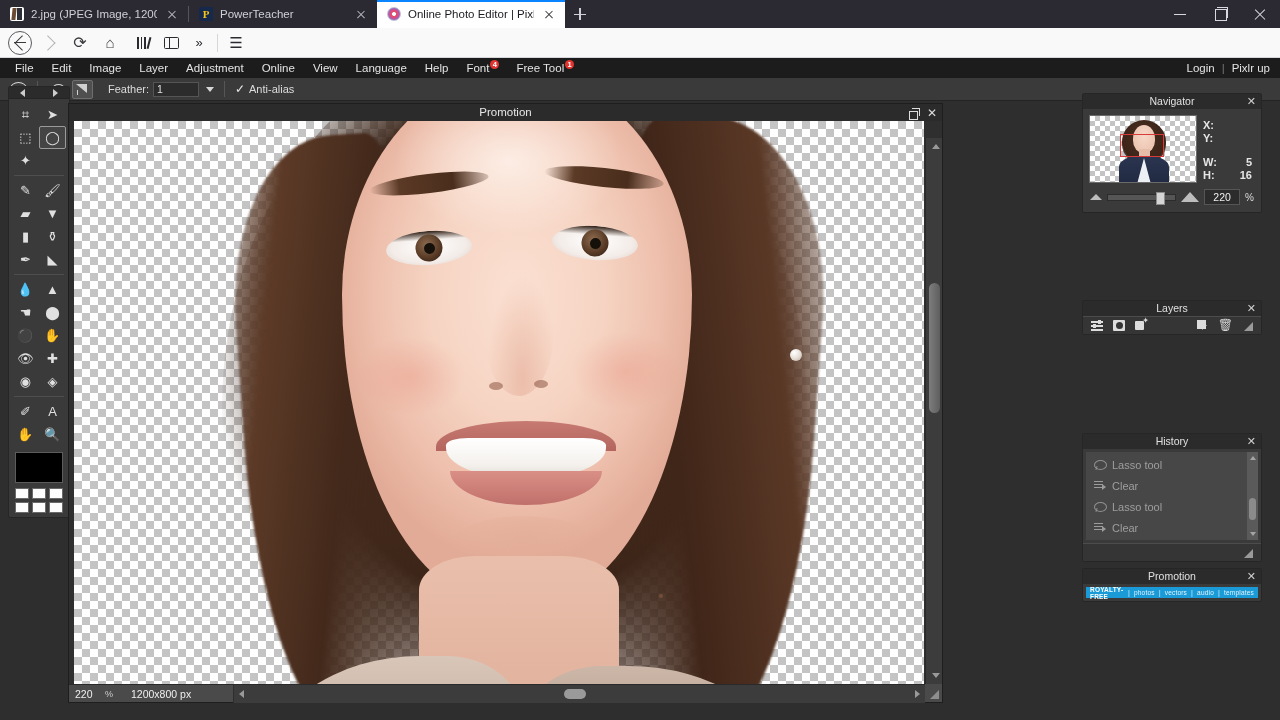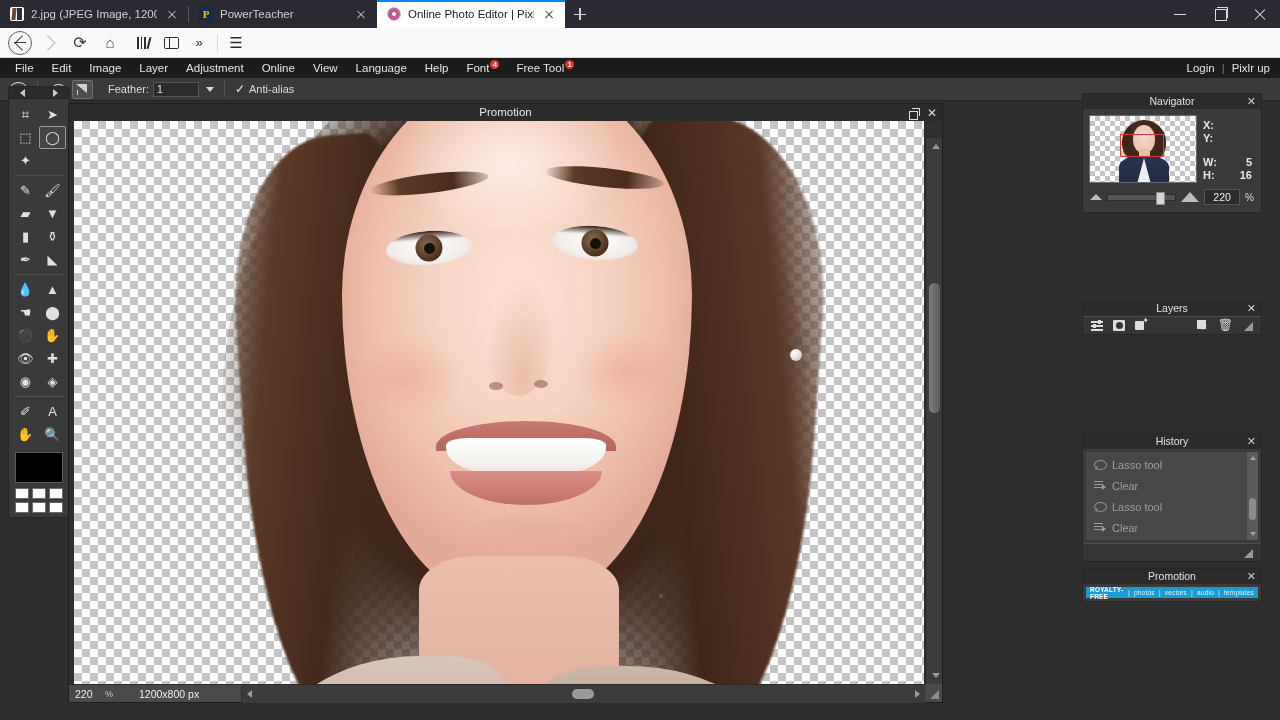"1200x800 px" .dimtext { margin-left: 26px -> 18px }
